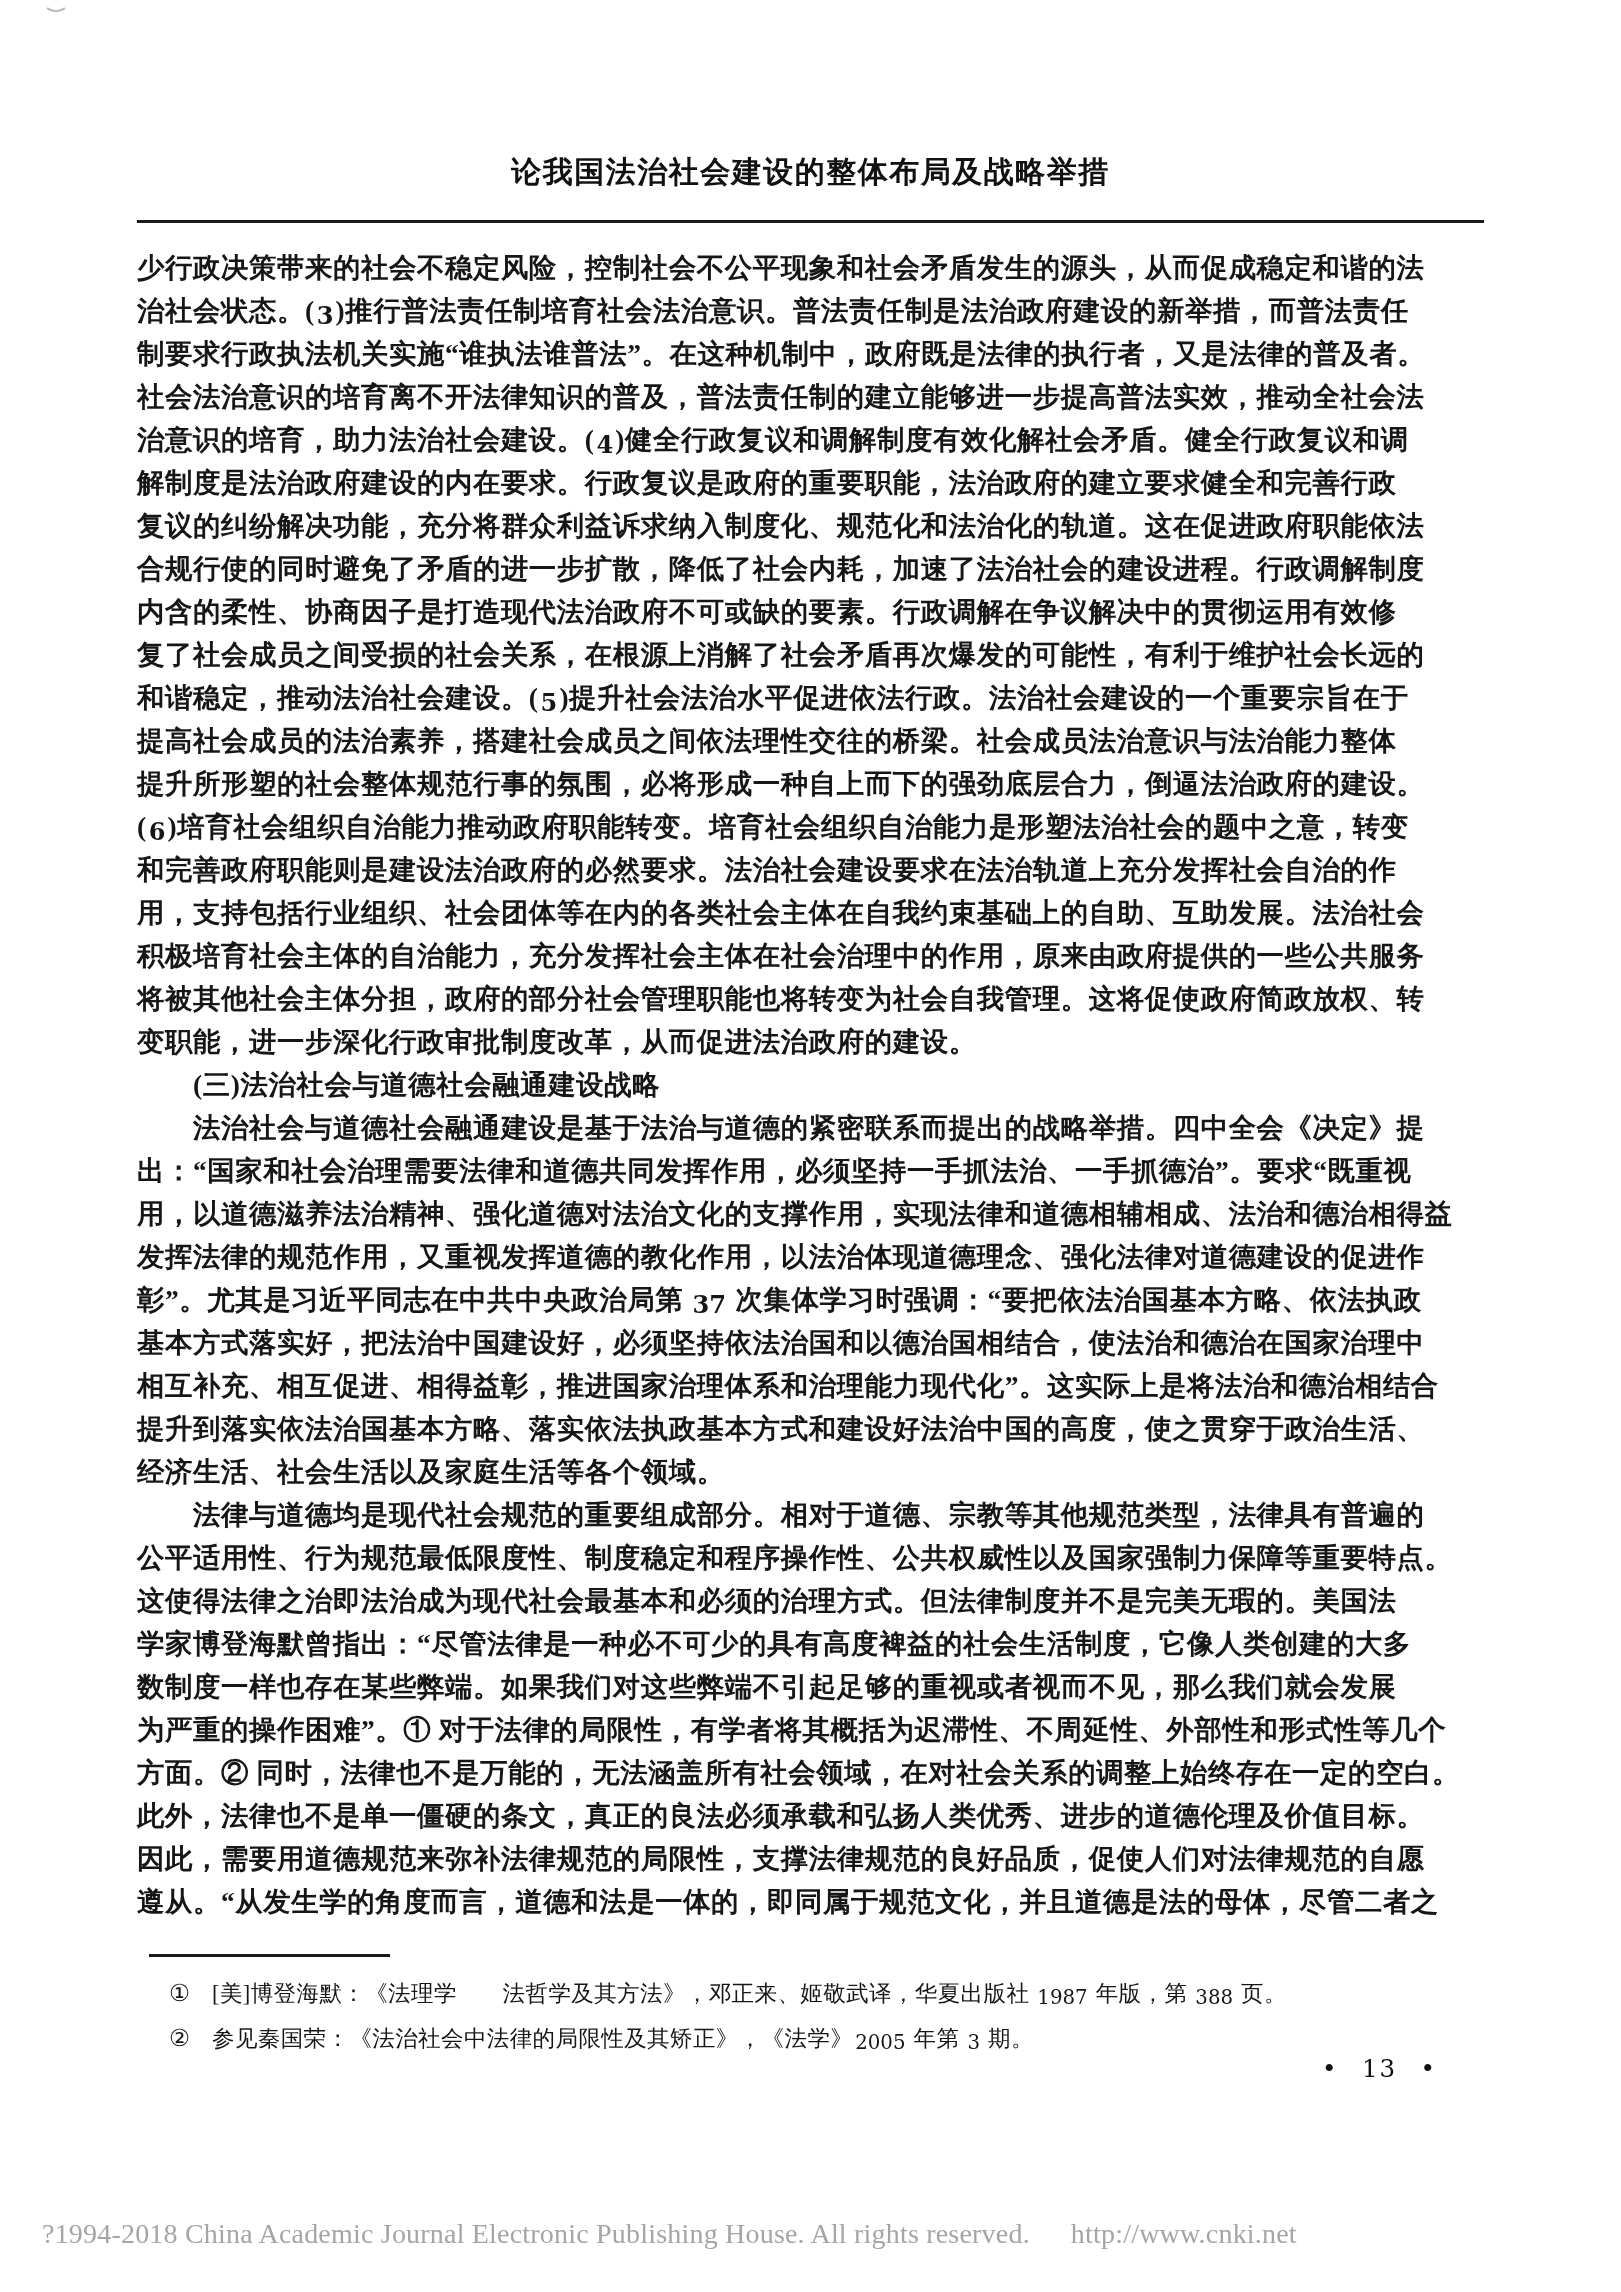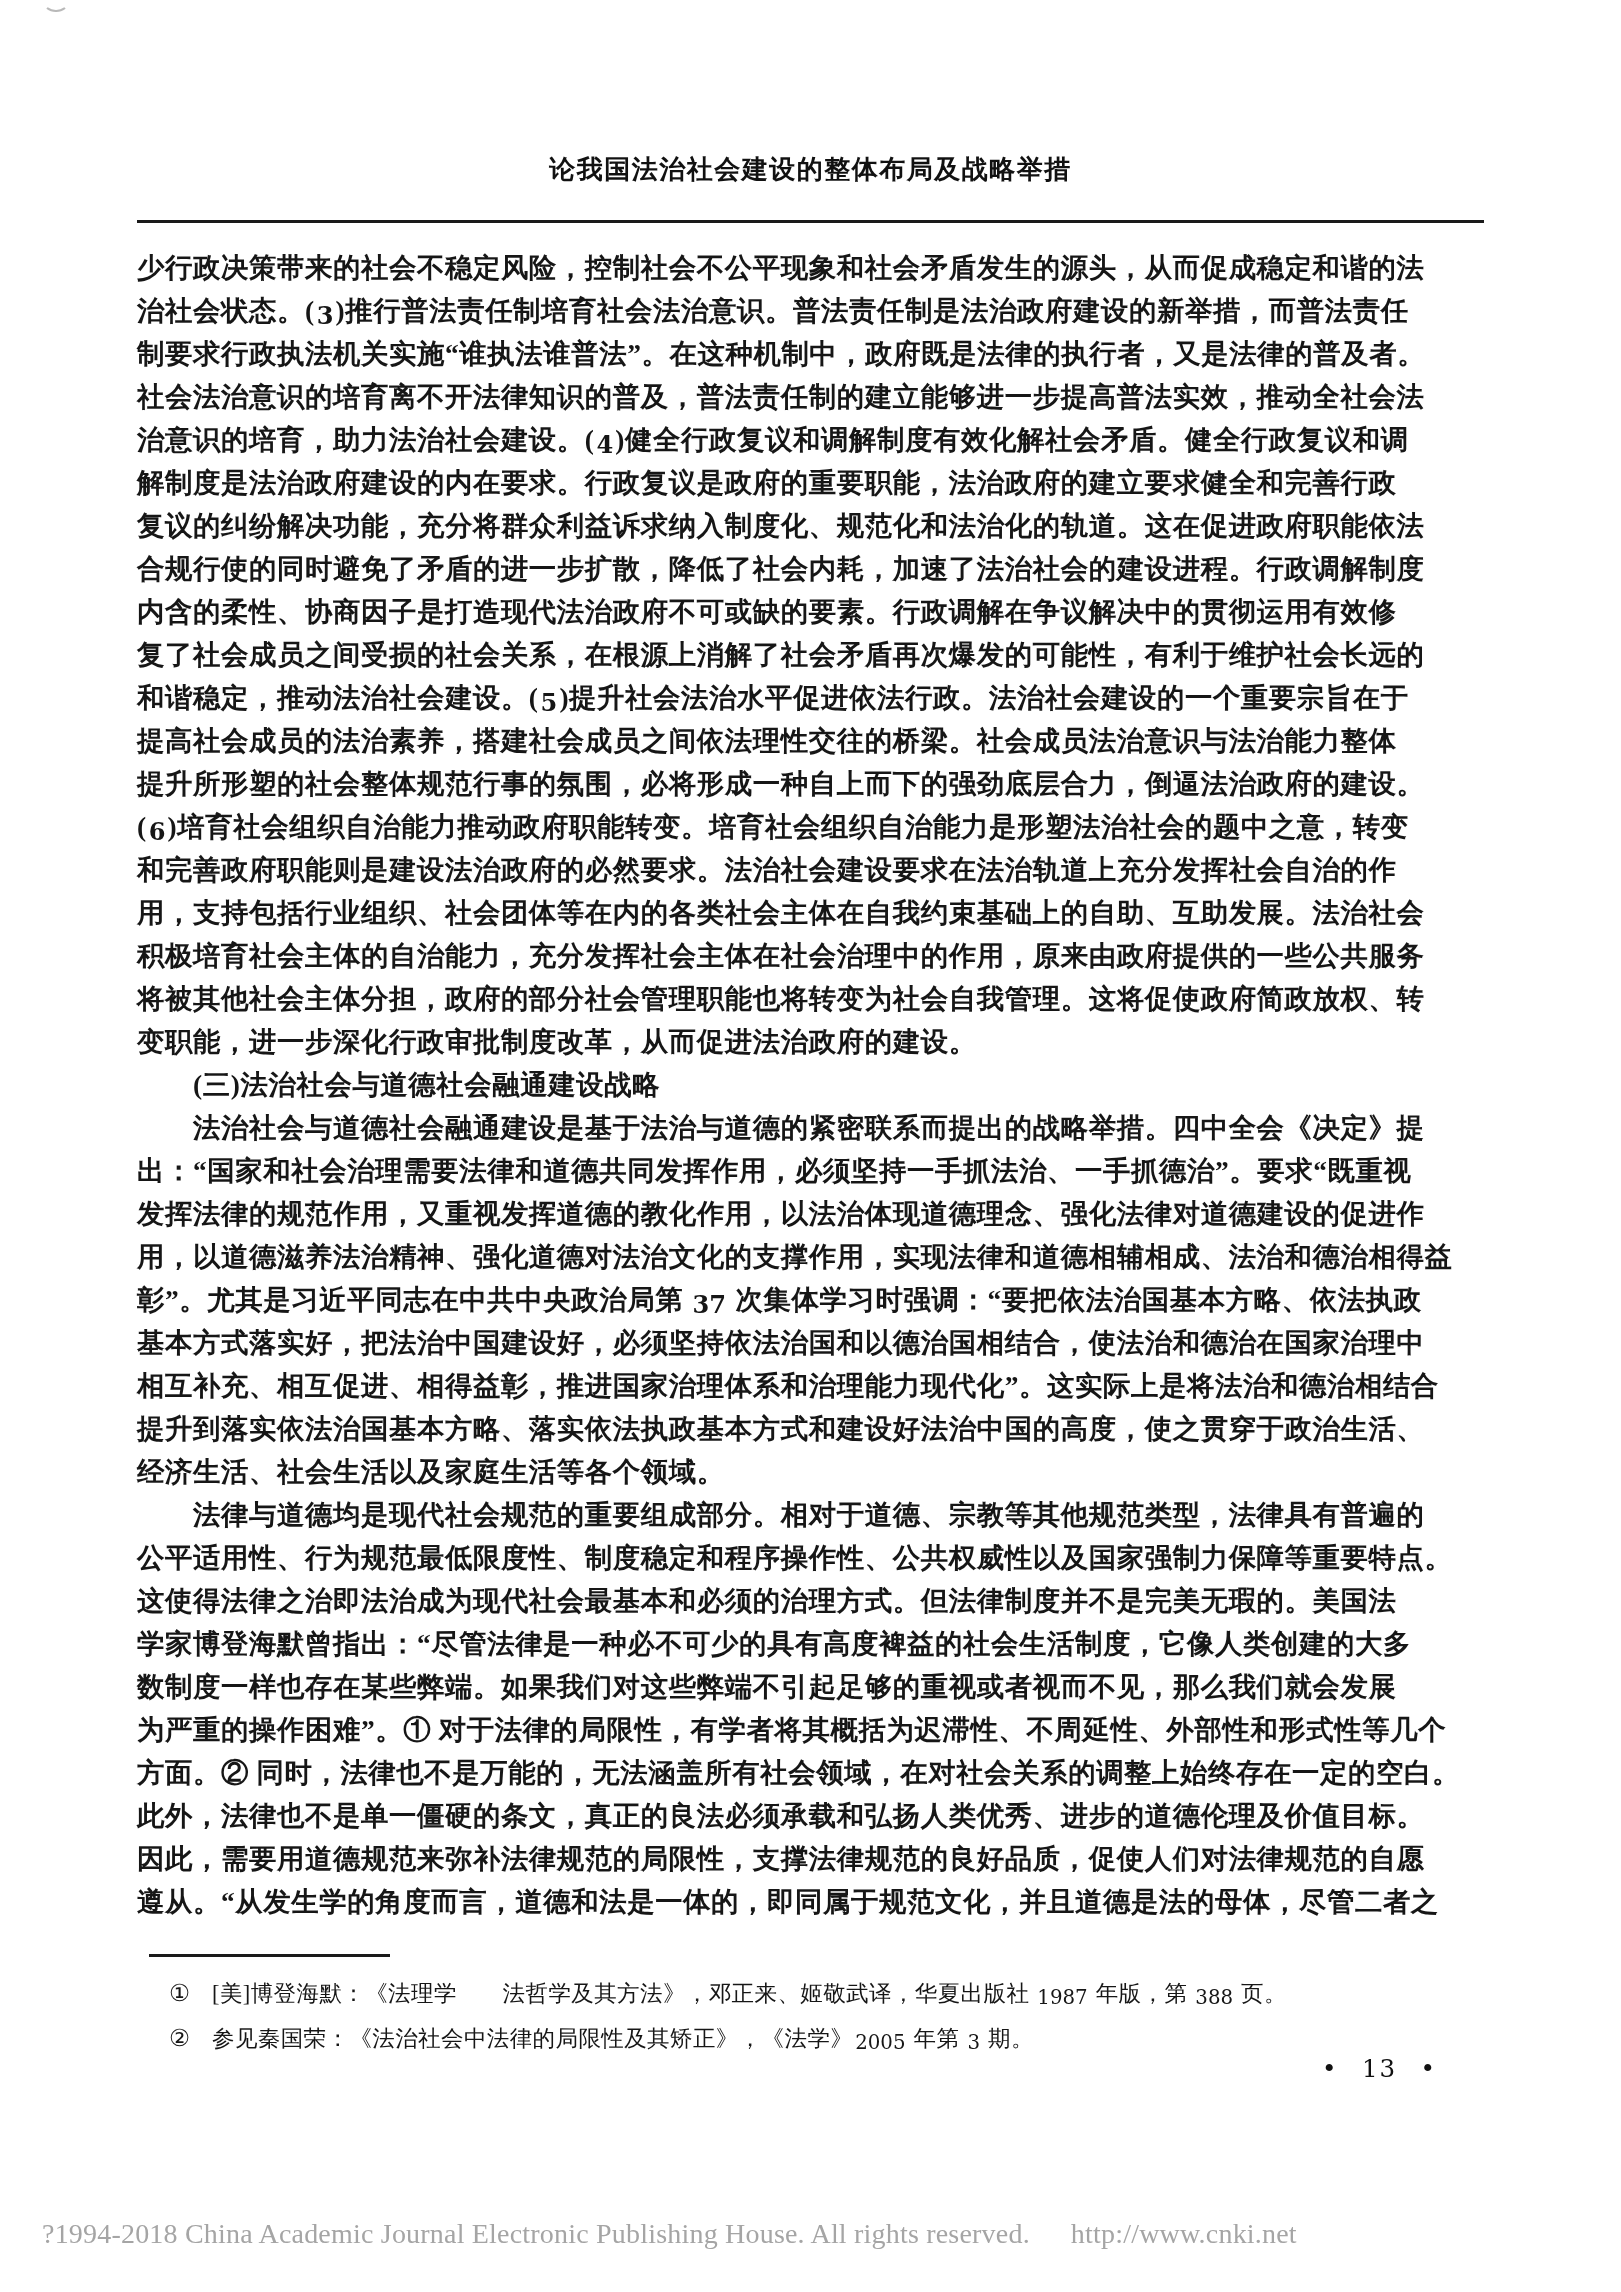"论我国法治社会建设的整体布局及战略举措" .title { font-size: 26px -> 30px }
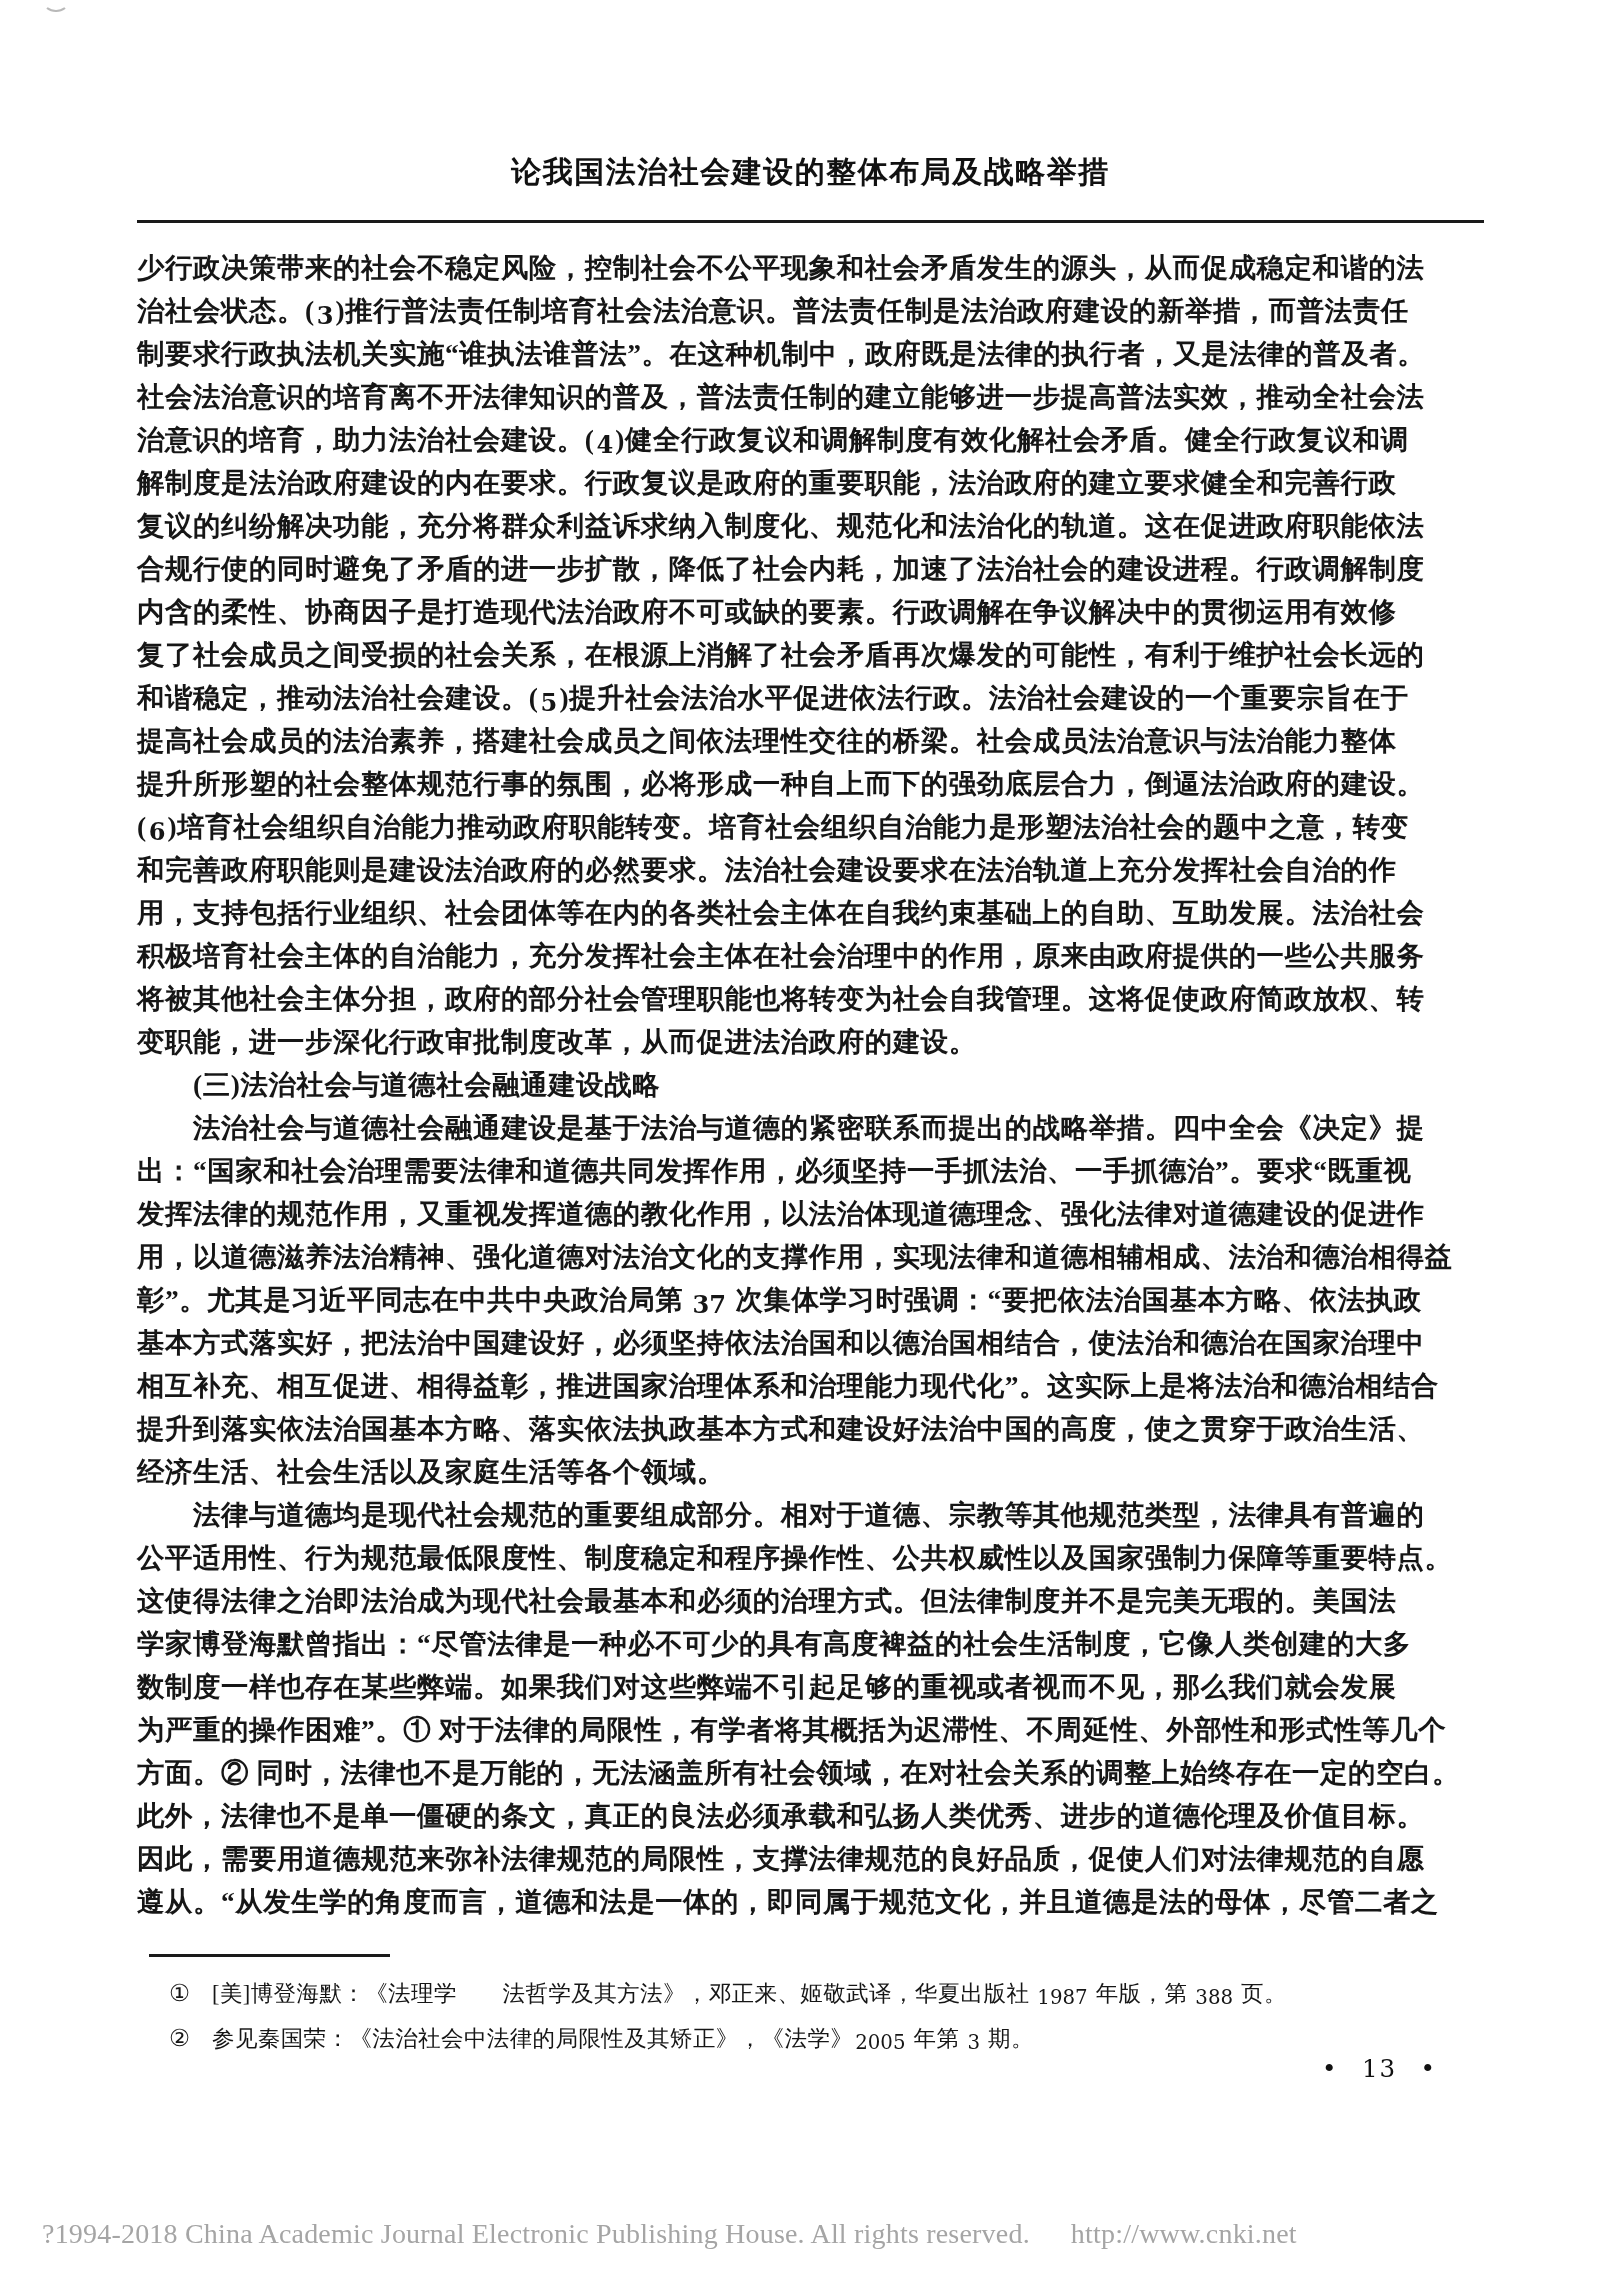"发挥法律的规范作用，又重视发挥道德的教化作用，以法治体现道德理念、强化法律对道德" div.line { order: before "用，以道德滋养法治精神、强化道德对法治文化的支撑作用，实现法律和道德相辅相成、法" -> after "用，以道德滋养法治精神、强化道德对法治文化的支撑作用，实现法律和道德相辅相成、法" }
